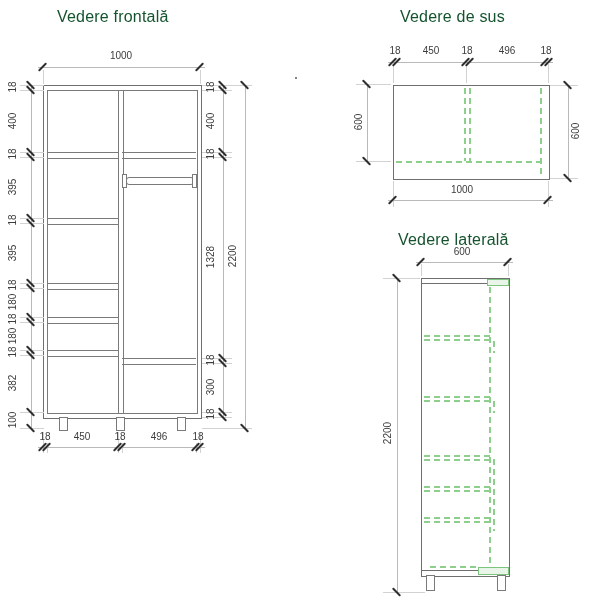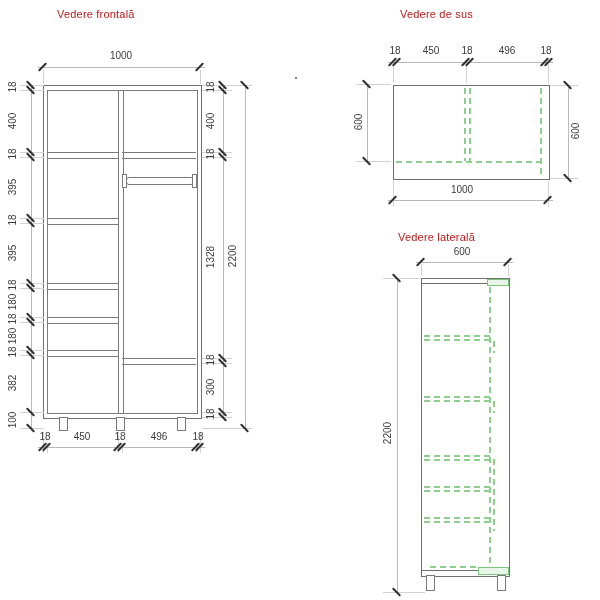"Vedere frontală" .t { color: #b91c1c -> #14532d; font-size: 11px -> 16px }
